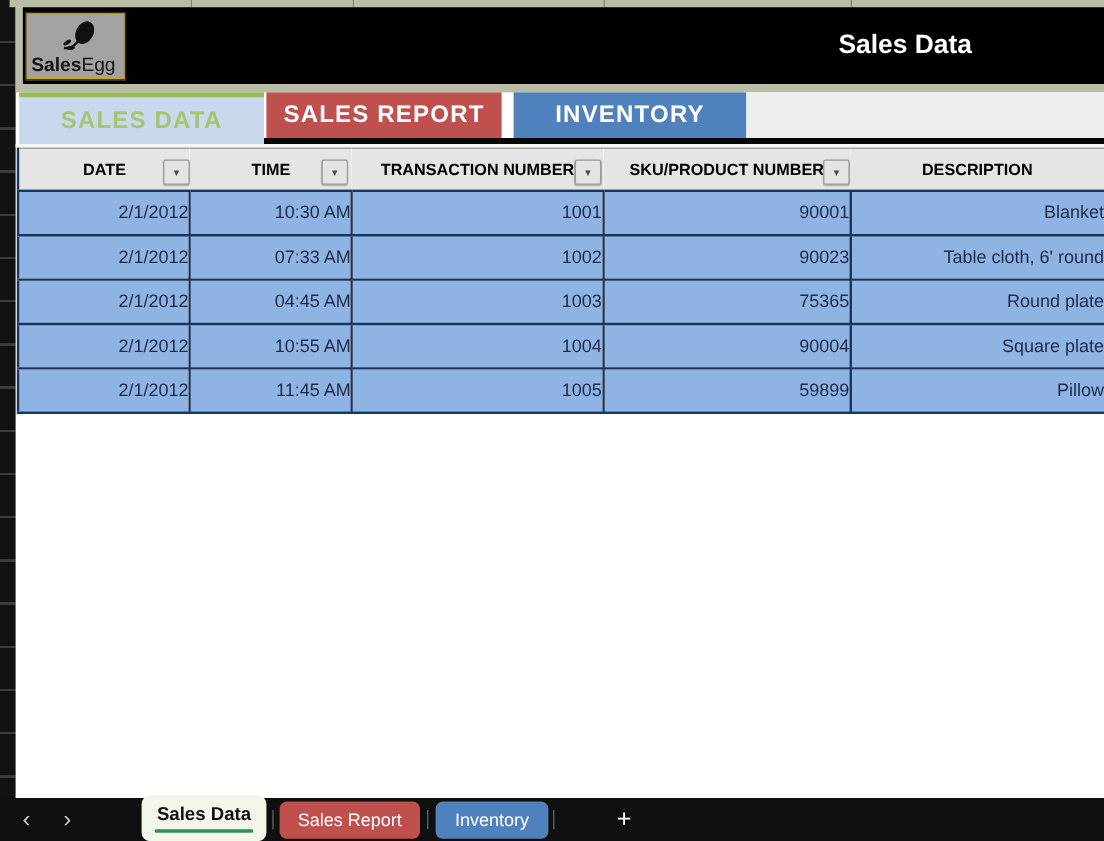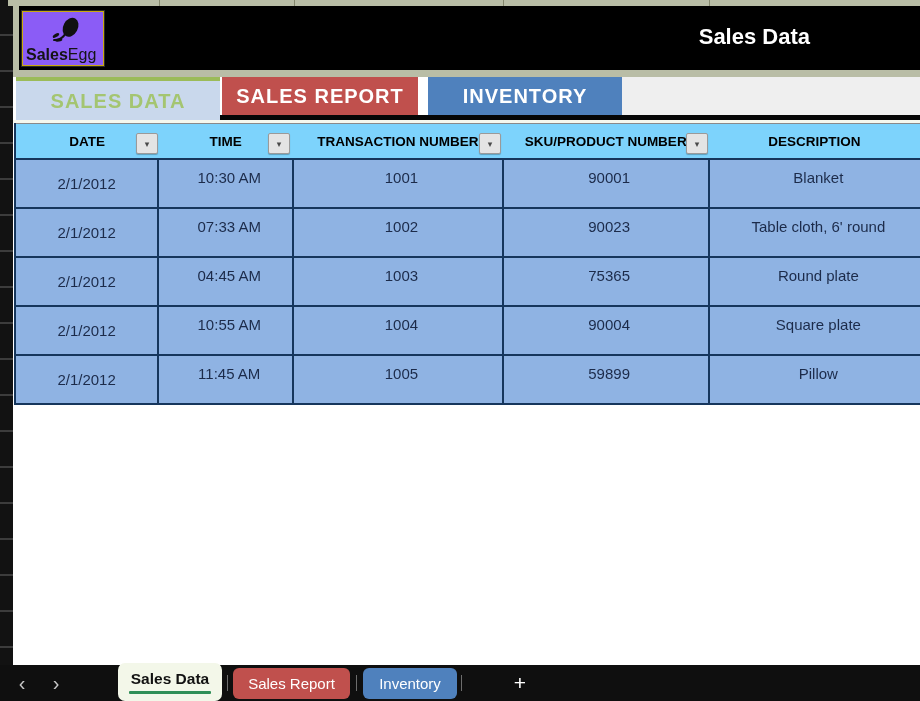"SalesEgg" #logo { background: #8b5cf6 -> #a3a3a3 }
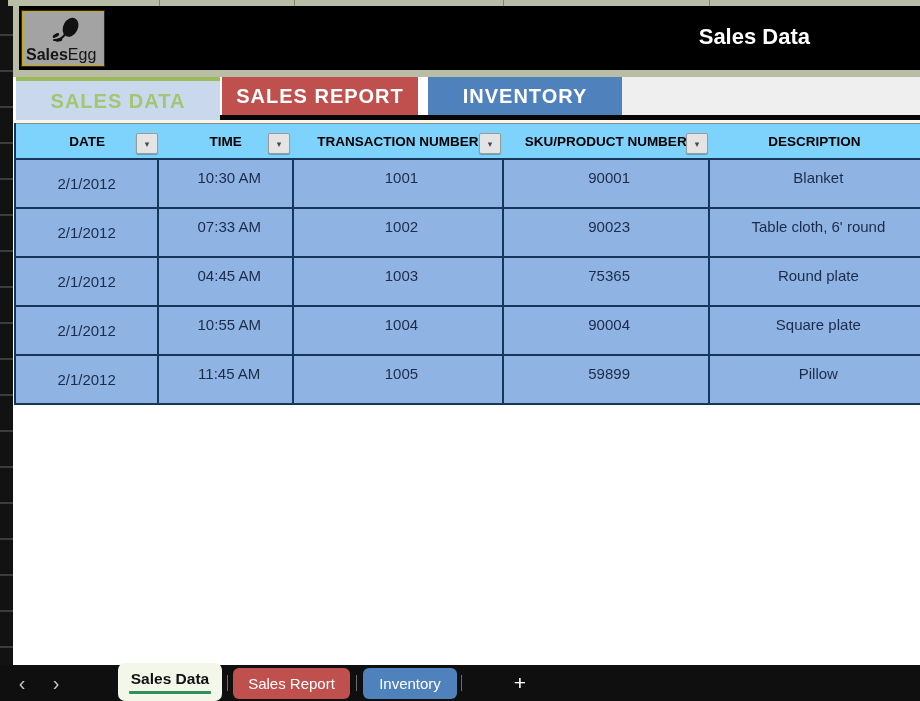"DATE" #data-table th { background: #7dd3fc -> #e5e5e5 }
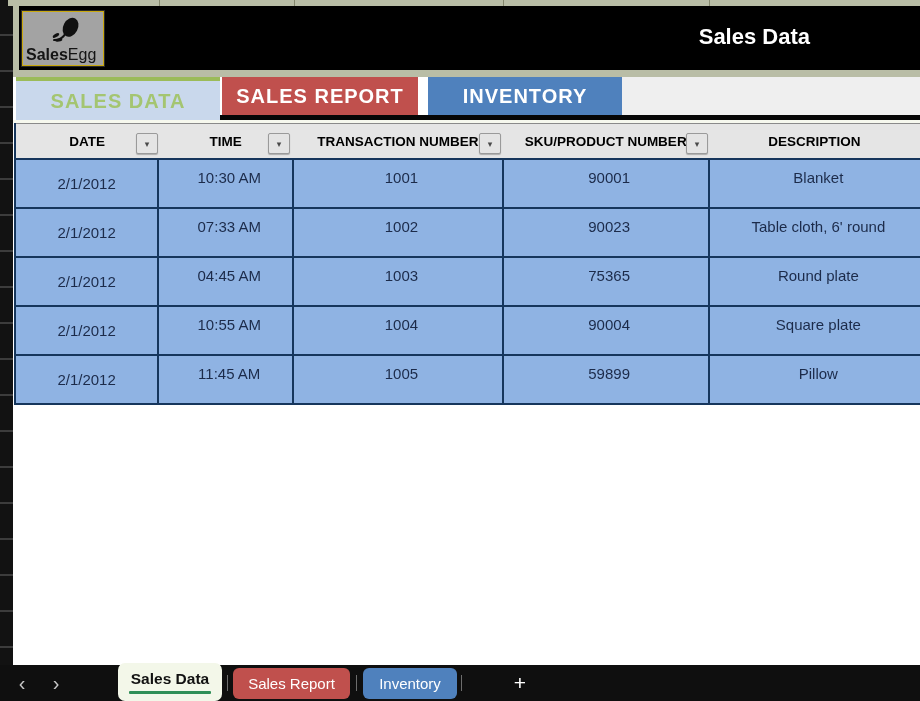"10:30 AM" #data-table td { padding: 0 0 12px 7px -> 0 0 0 7px; text-align: center -> right }
